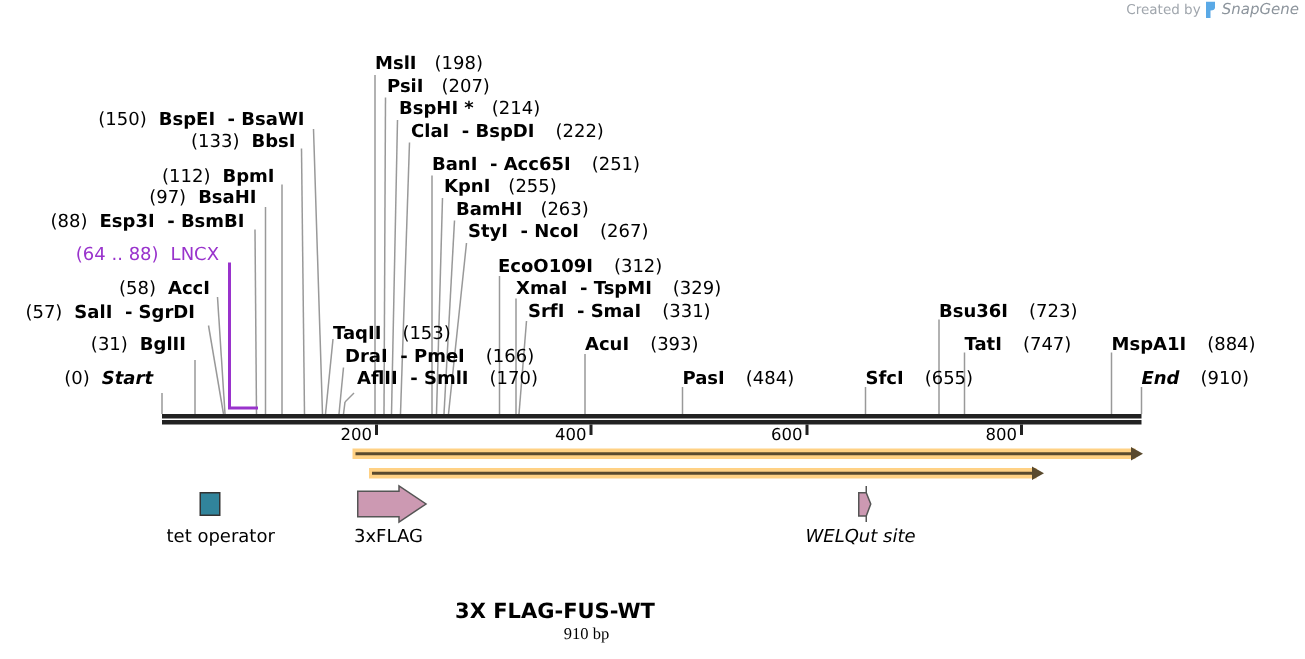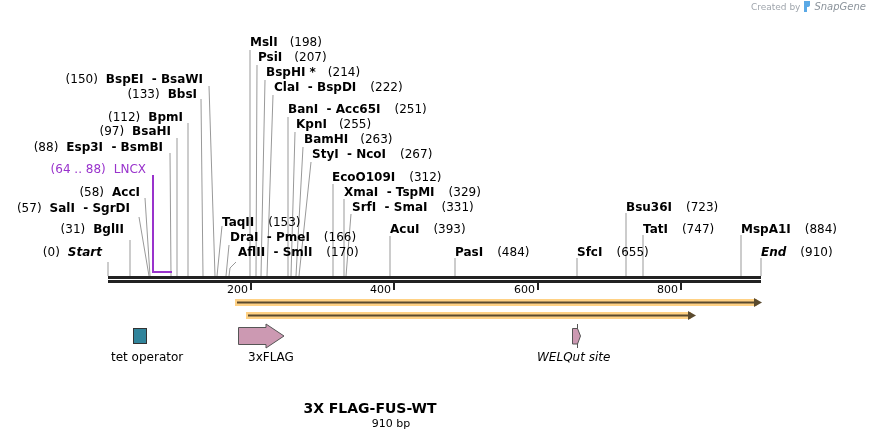"3xFLAG" div.flabel { left: 248px -> 236px }
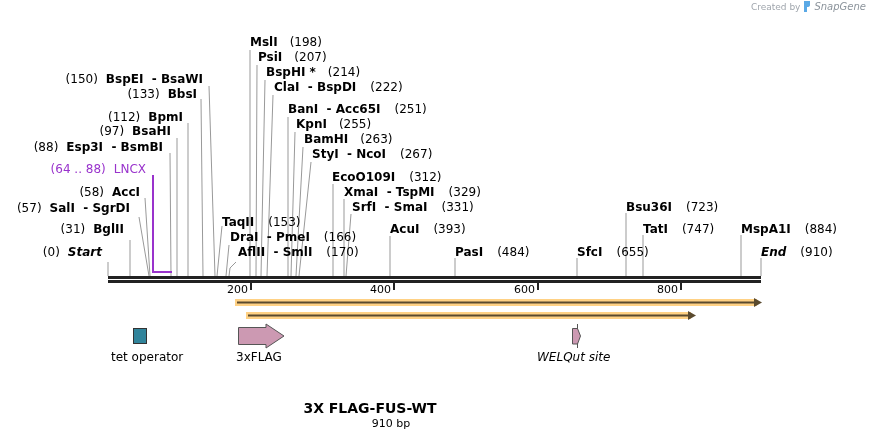"910 bp" .subtitle { font-family: none -> Liberation Serif, serif }
